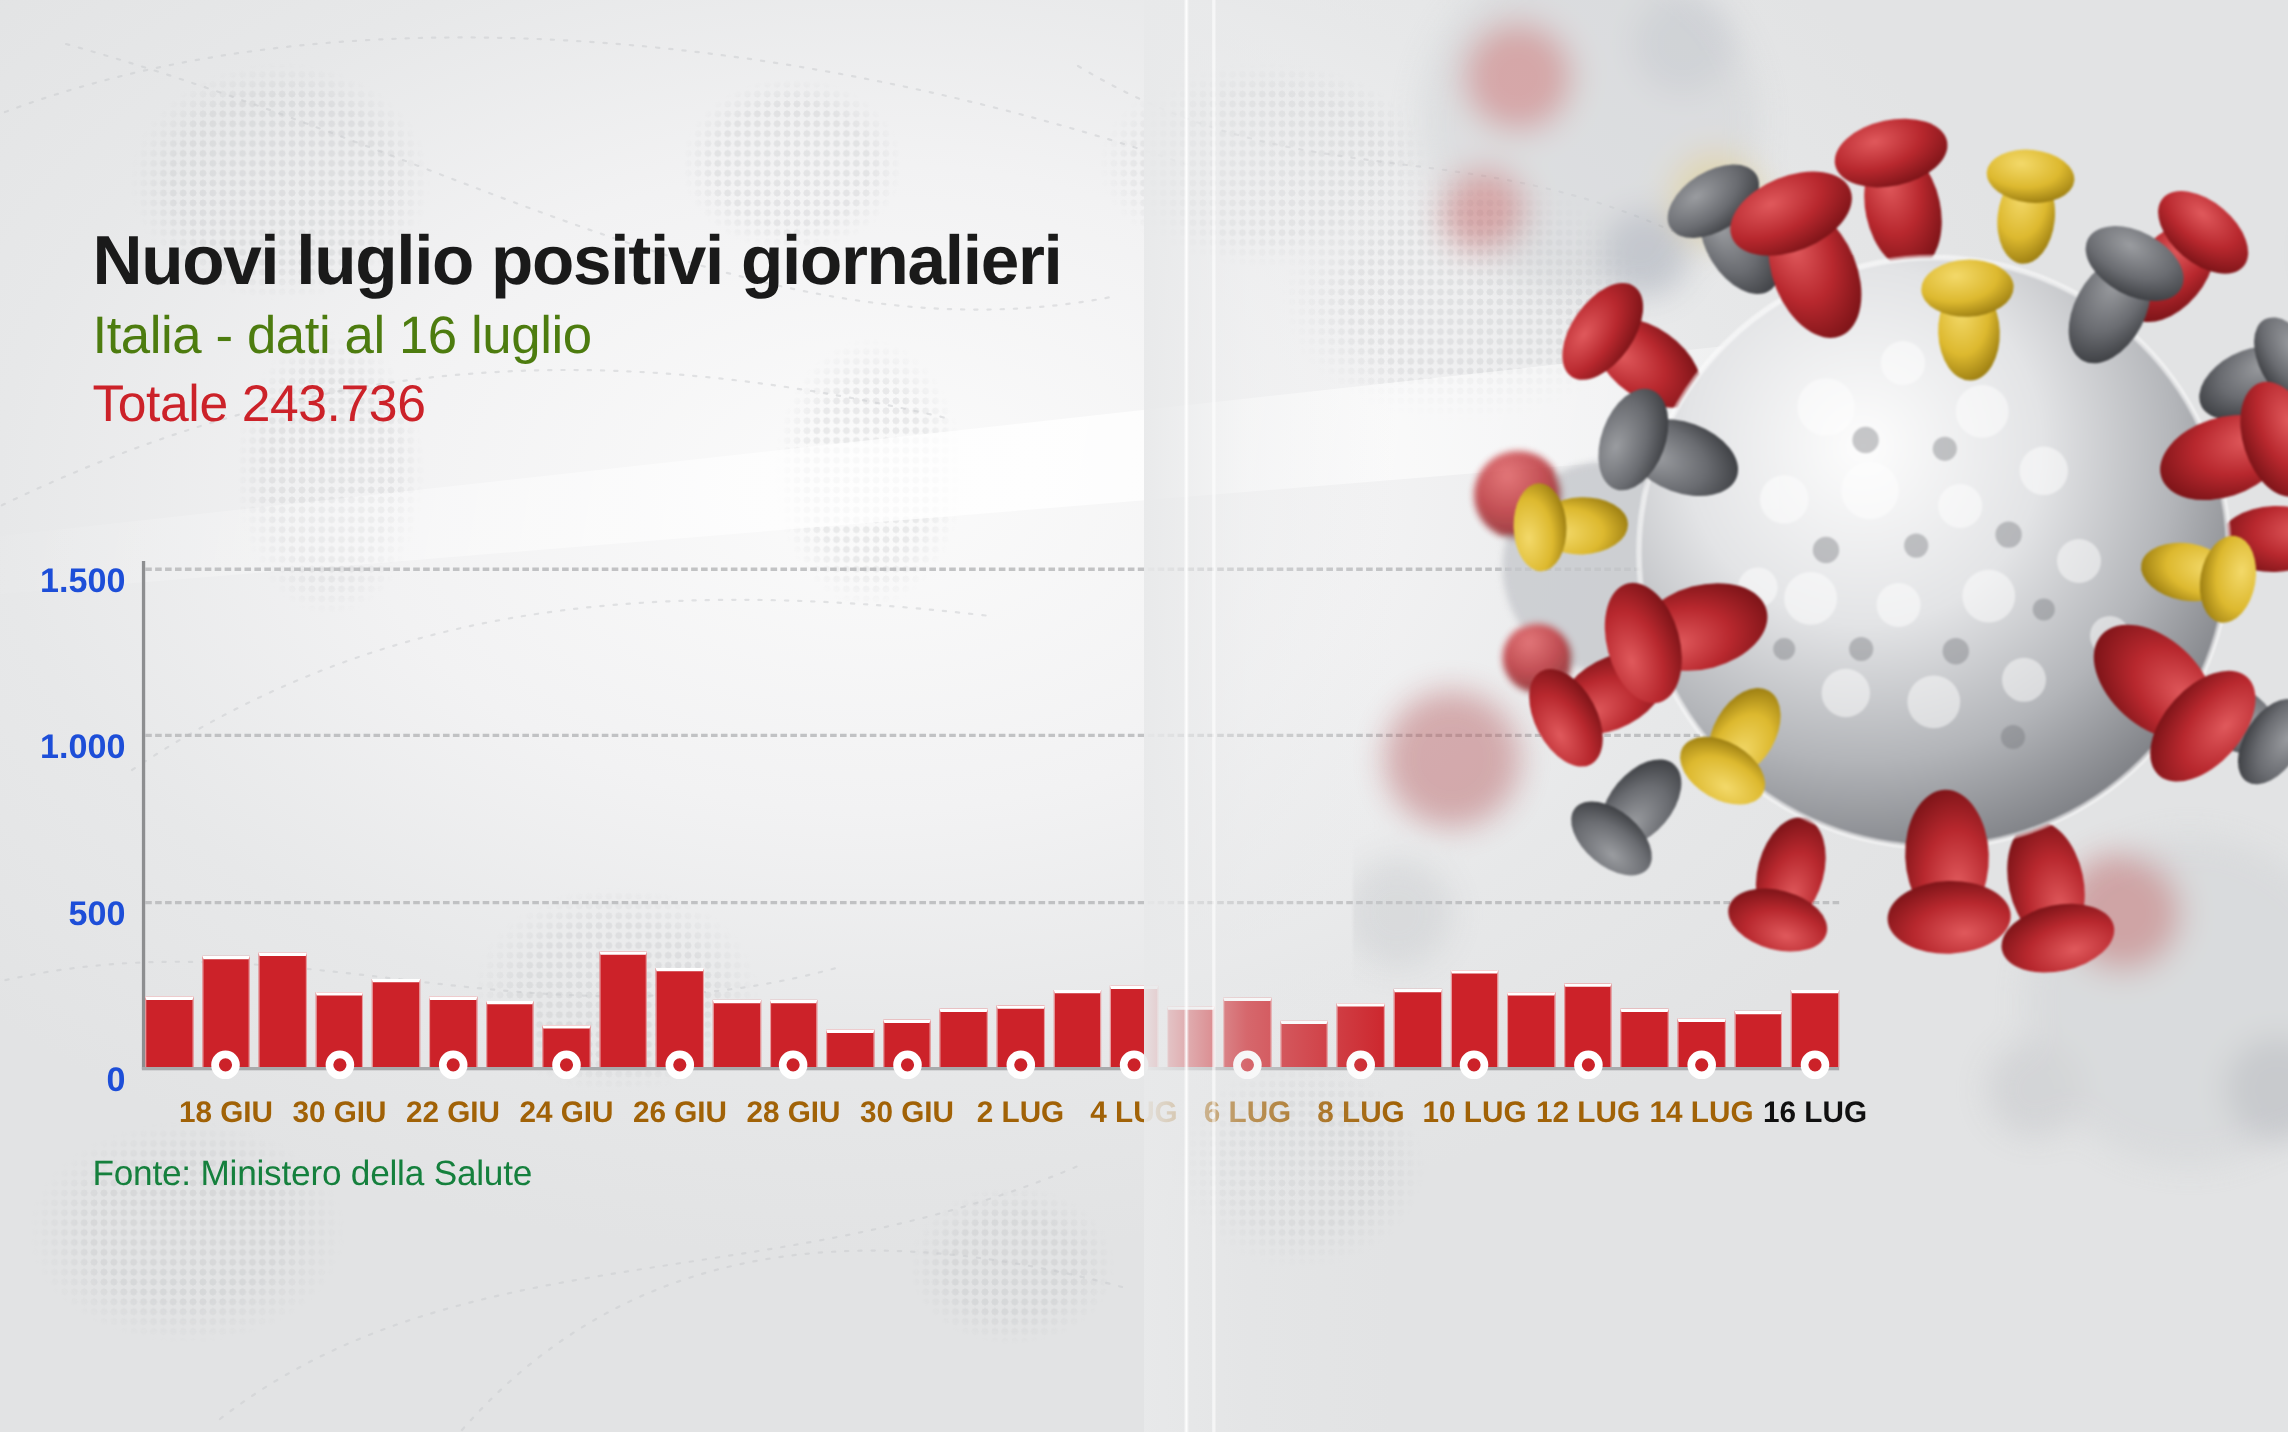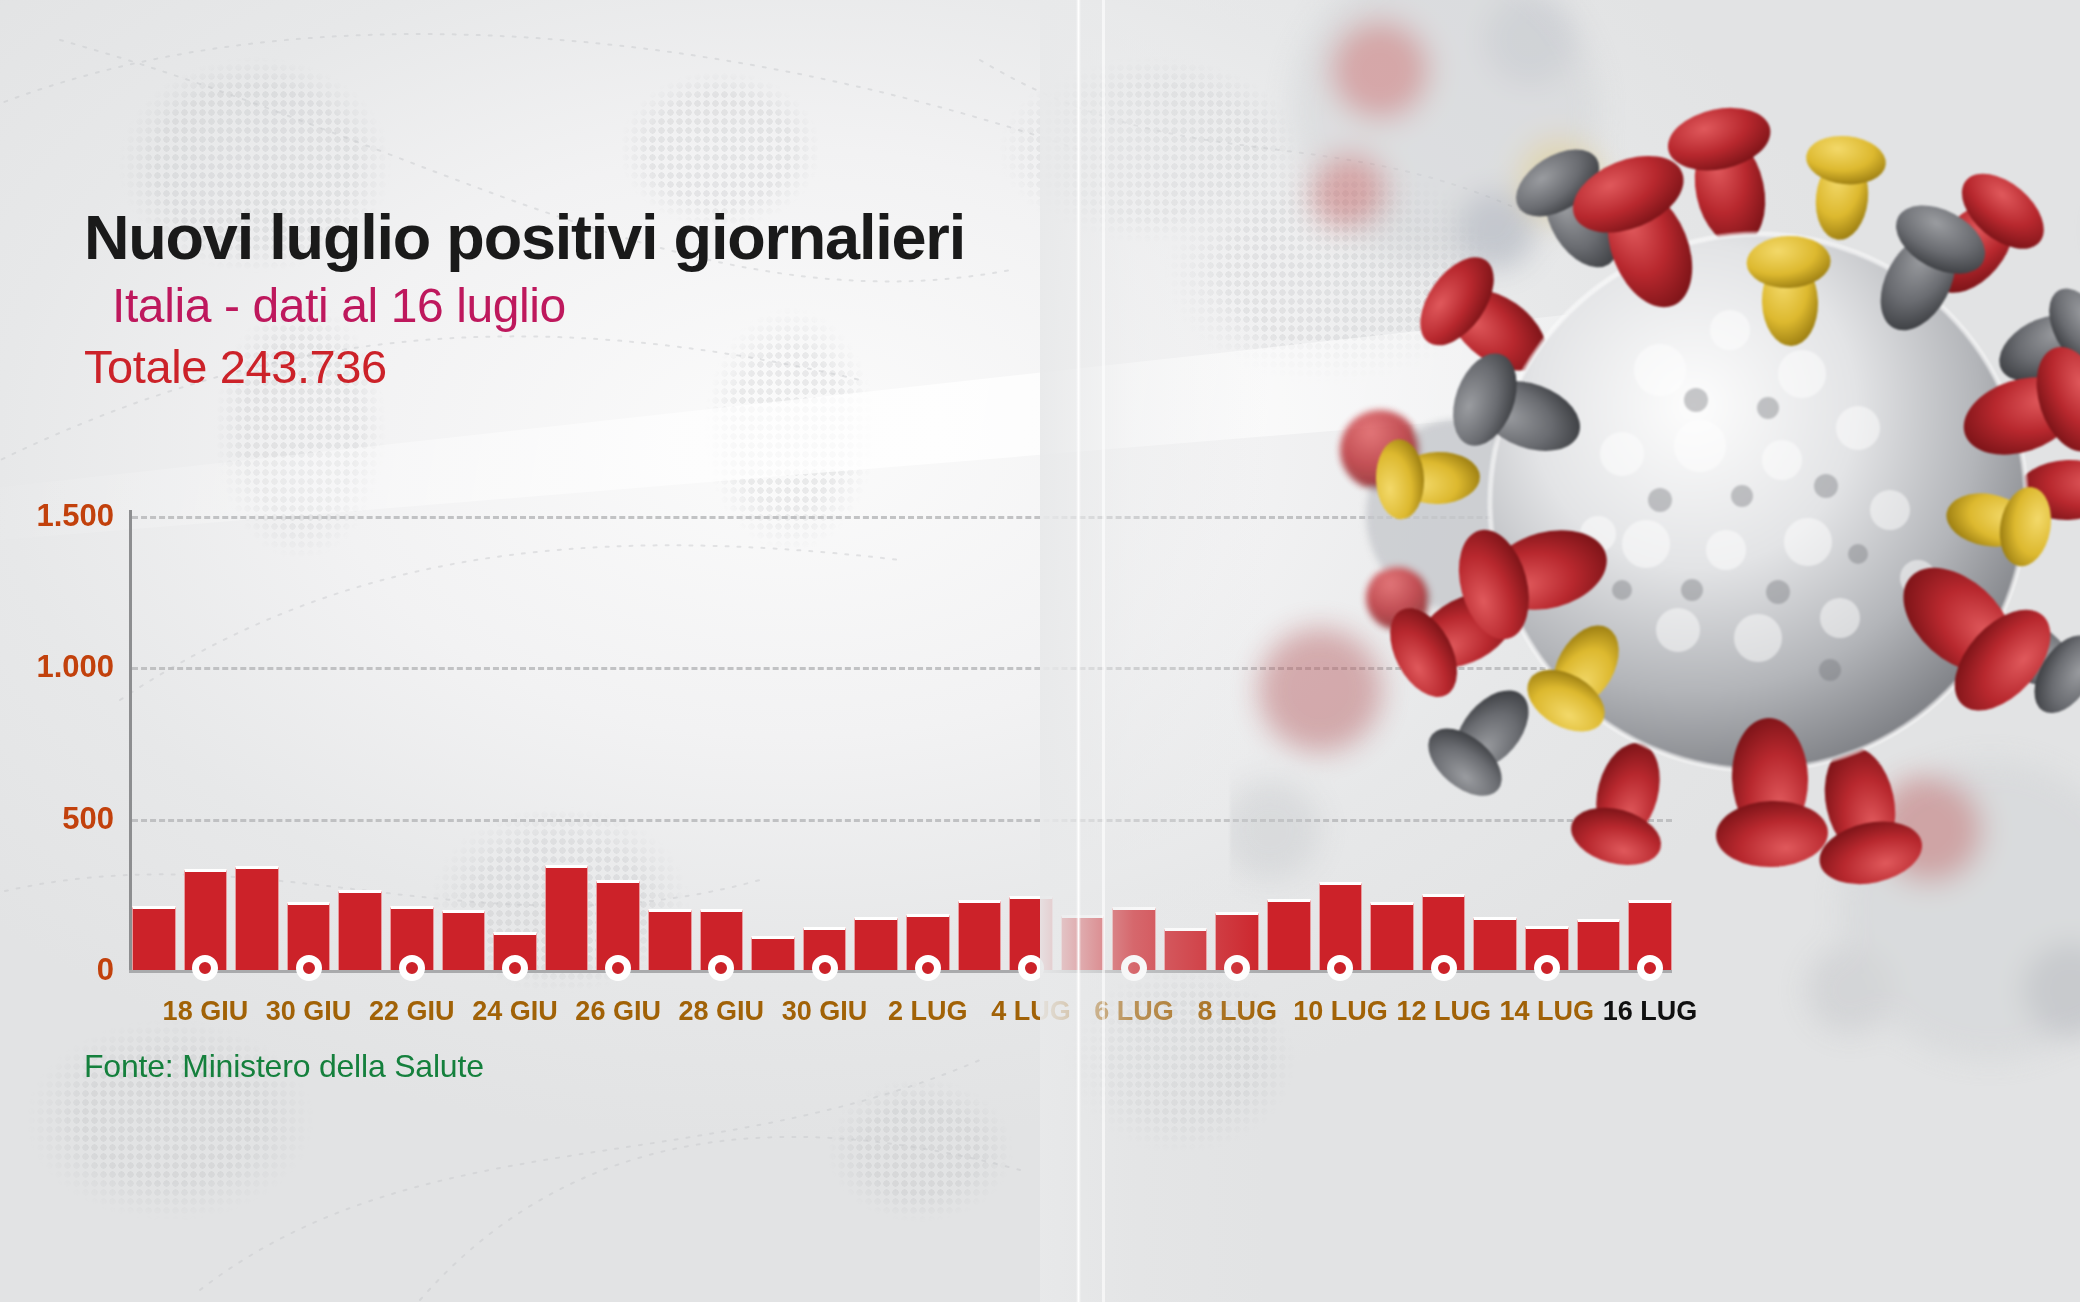"Italia - dati al 16" #subtitle { color: #be185d -> #4d7c0f; margin-left: 28px -> none }
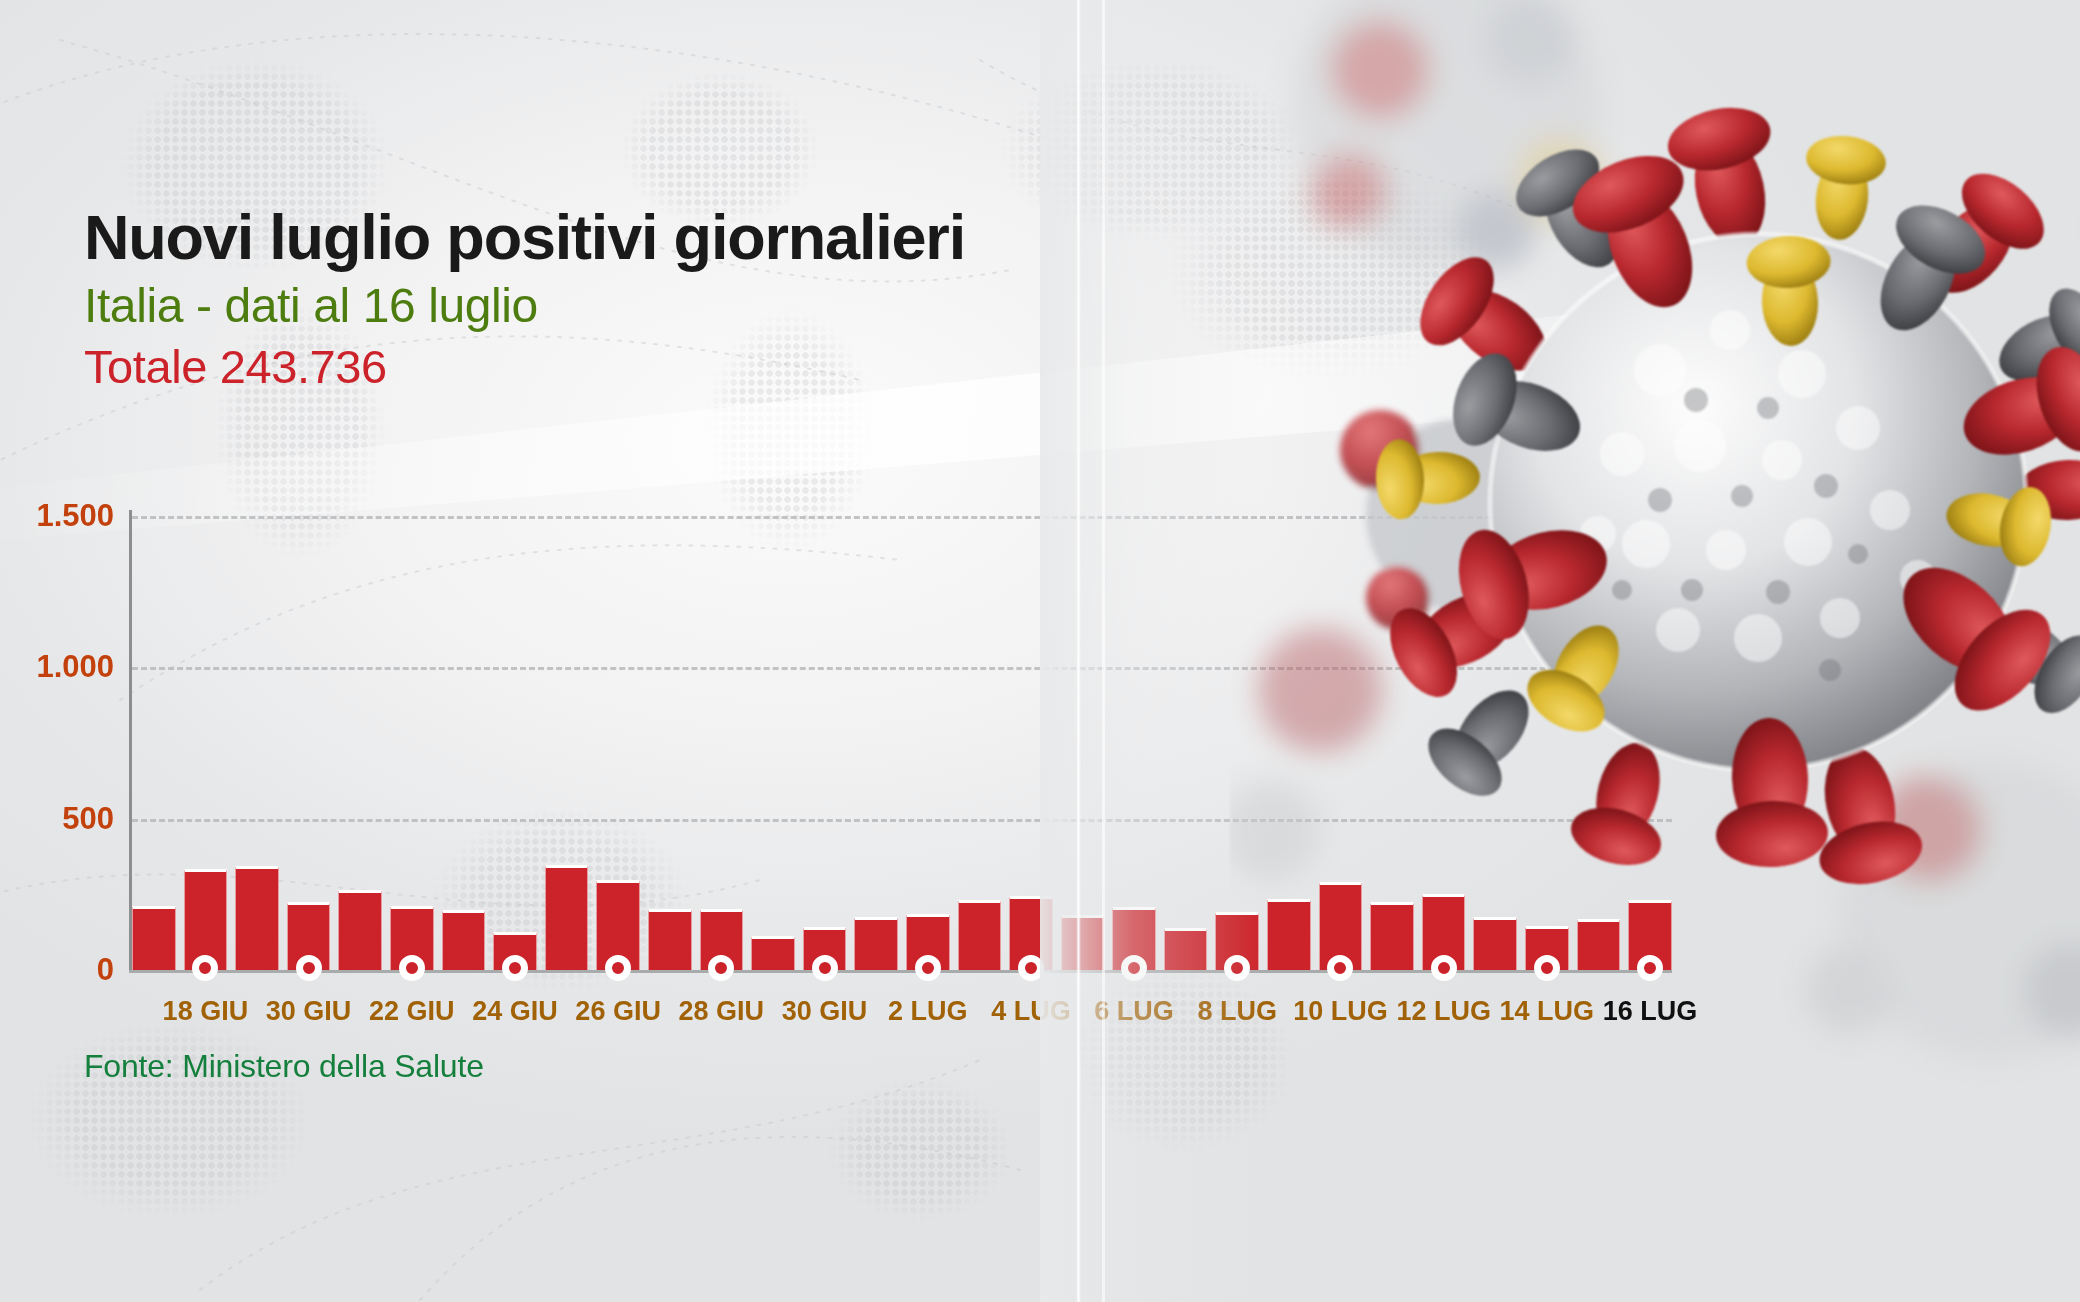"1.500" .ylabel { color: #c2410c -> #1d4ed8; margin-top: none -> 12px }
